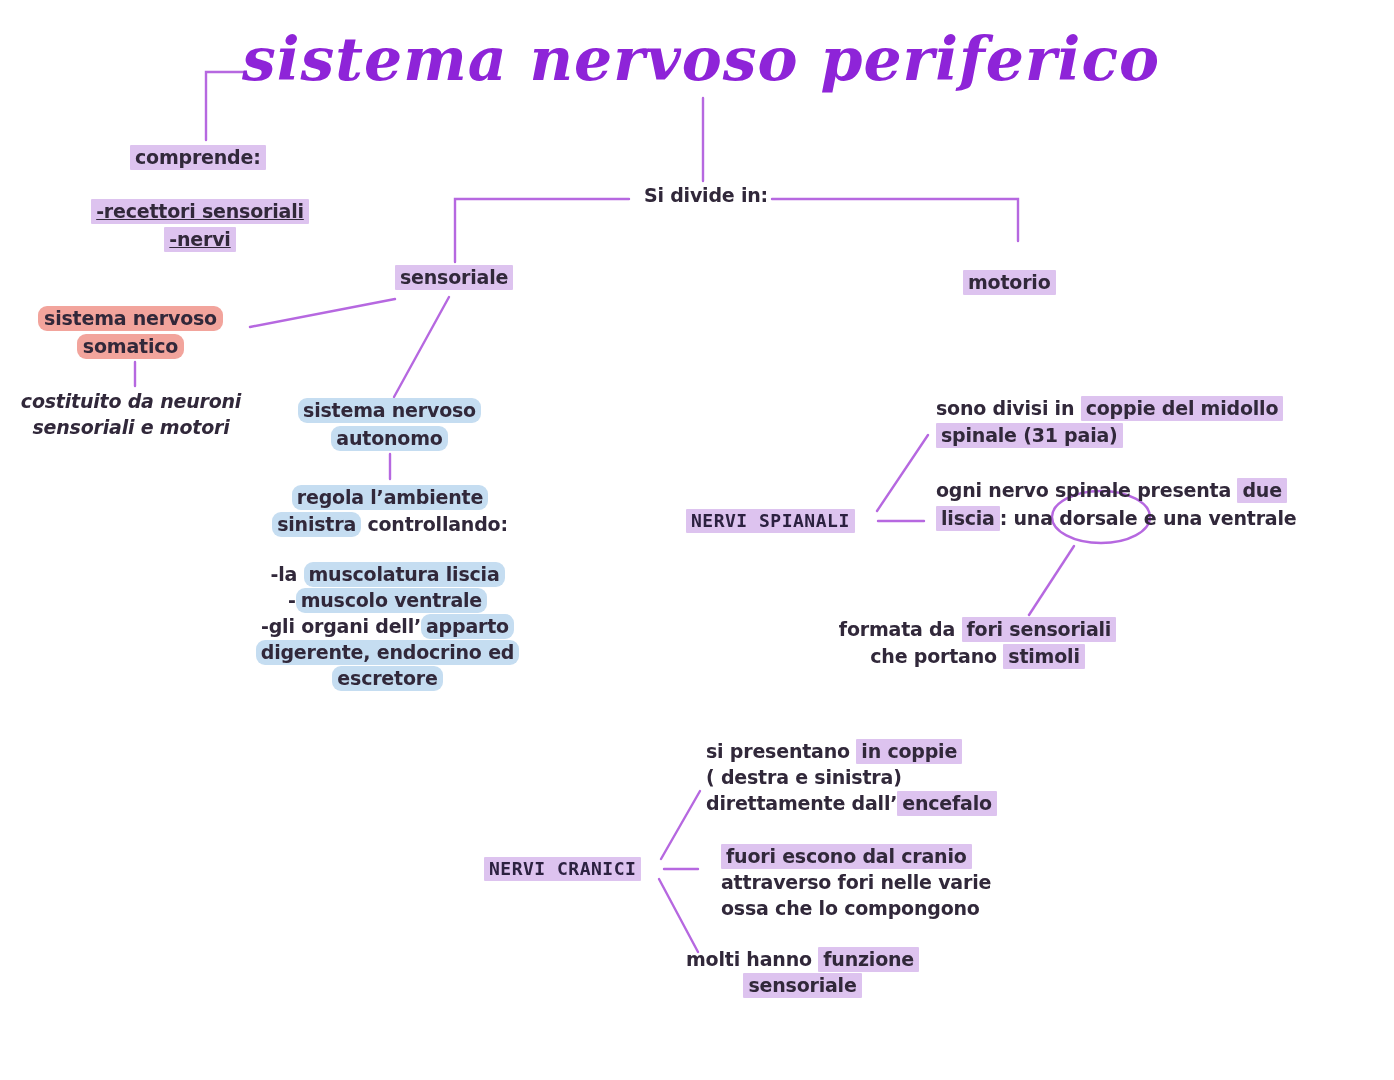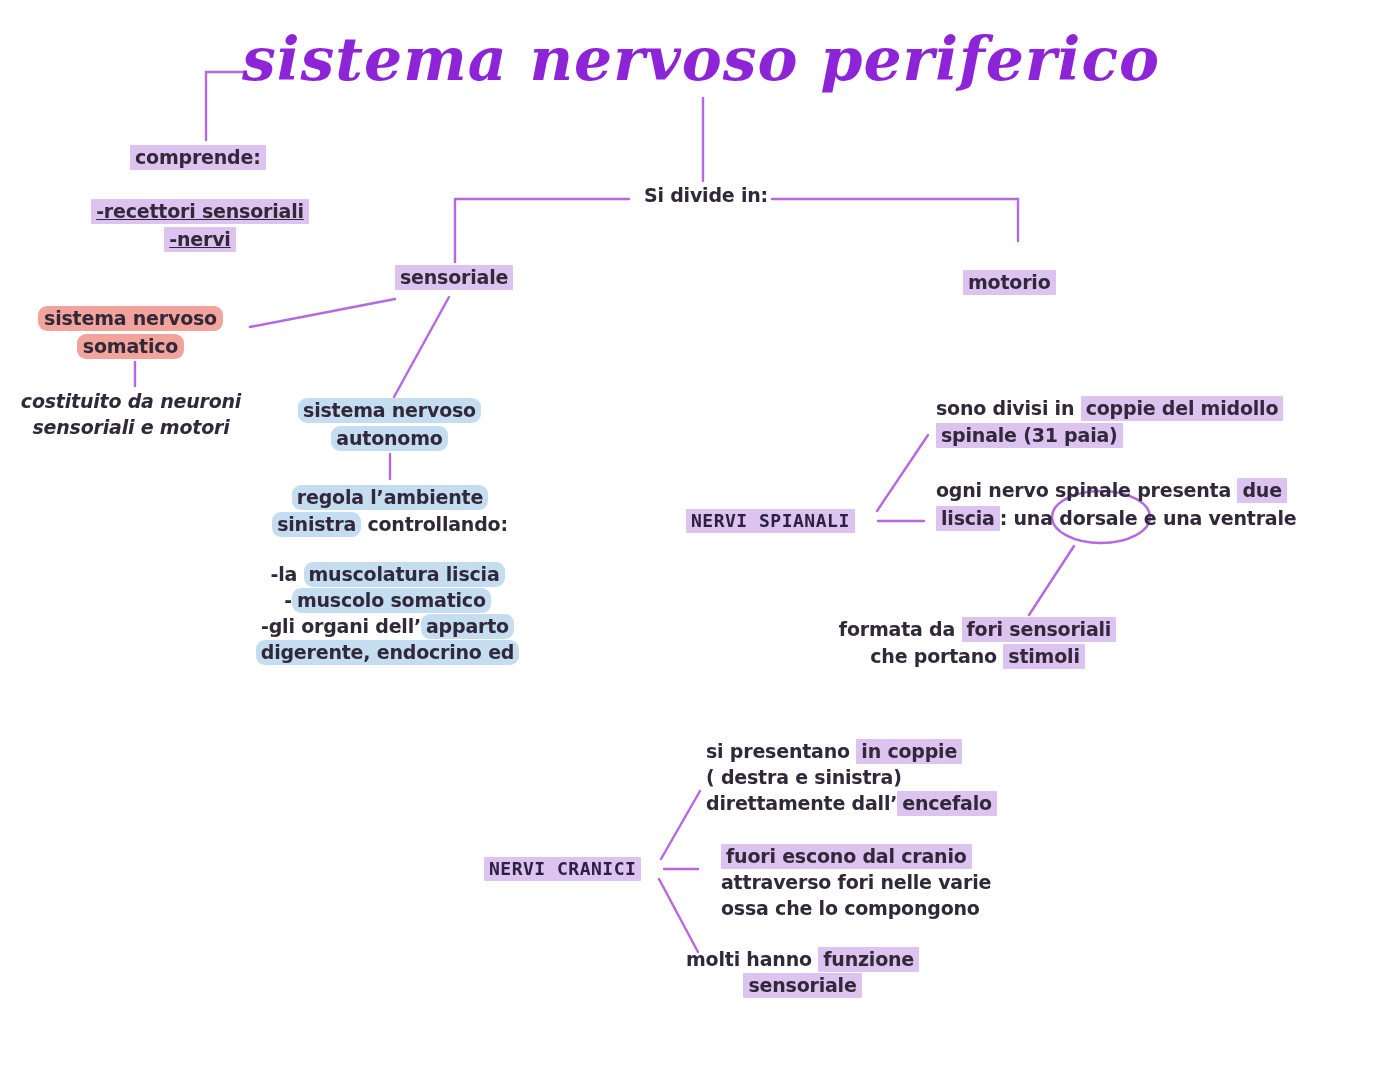"muscolo somatico" span.hl-b { text: somatico -> ventrale }
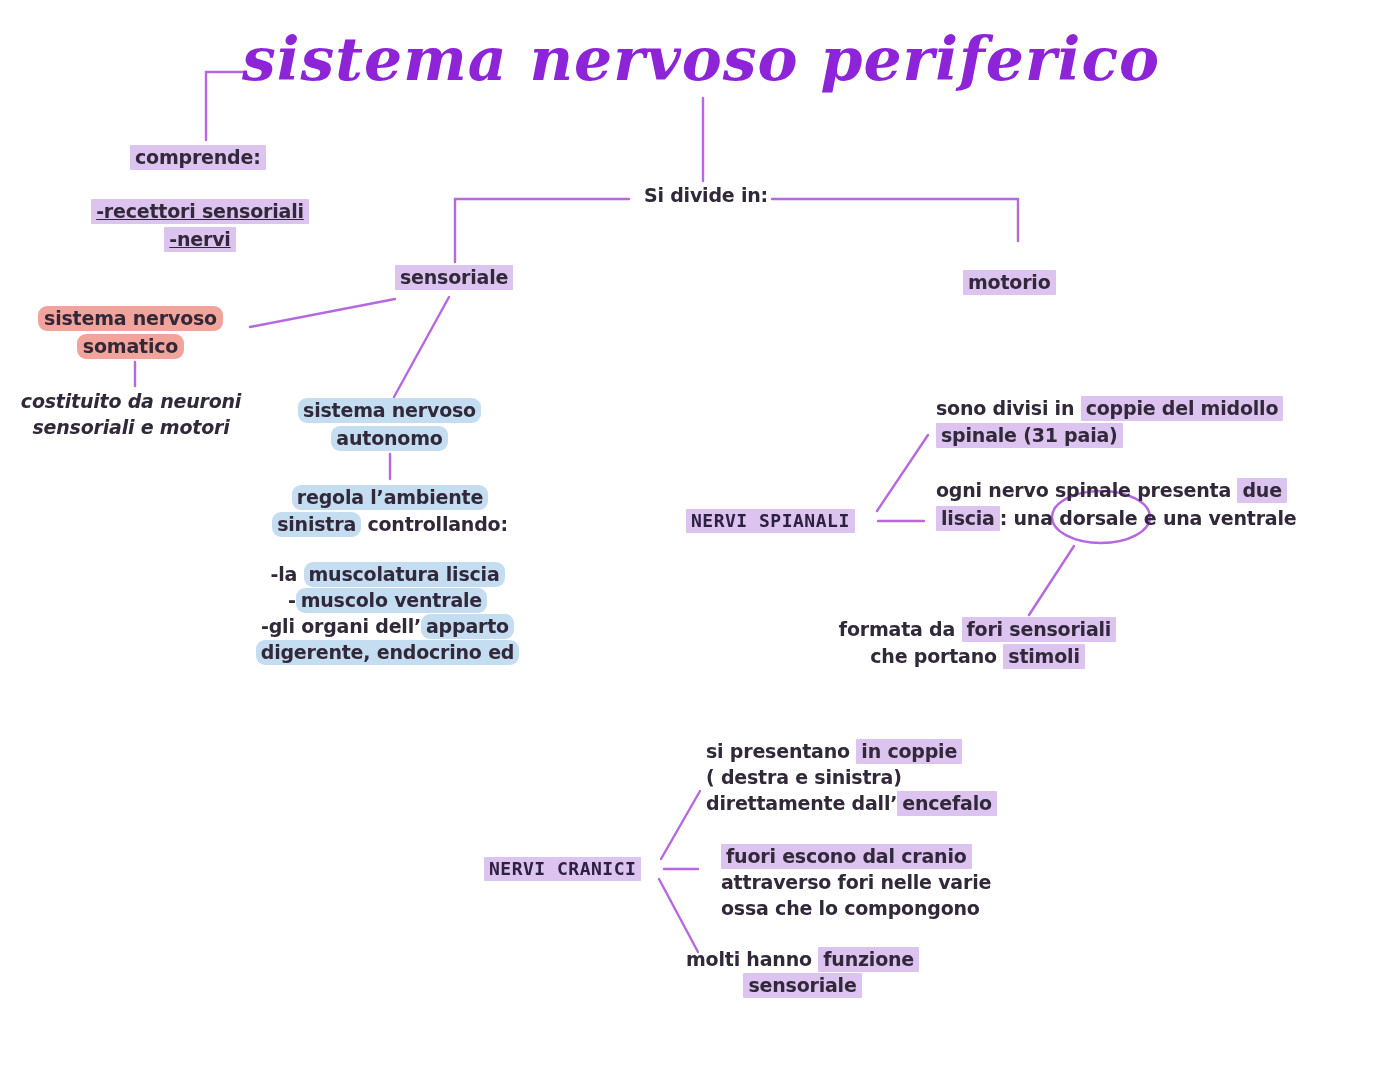"escretore" span.ln { html: none -> <span><span>escretore</span></span> }
